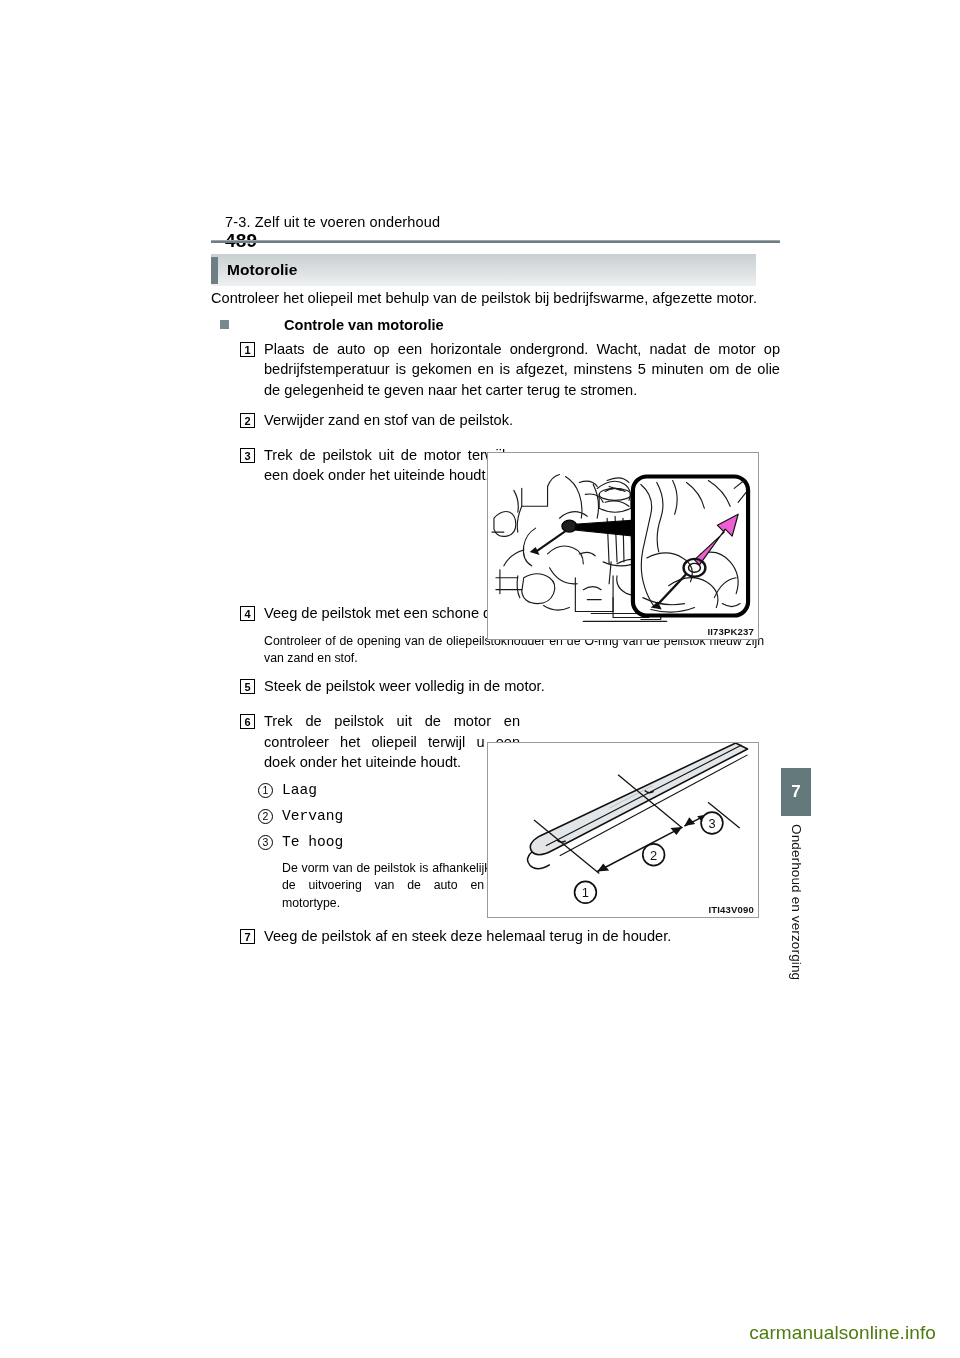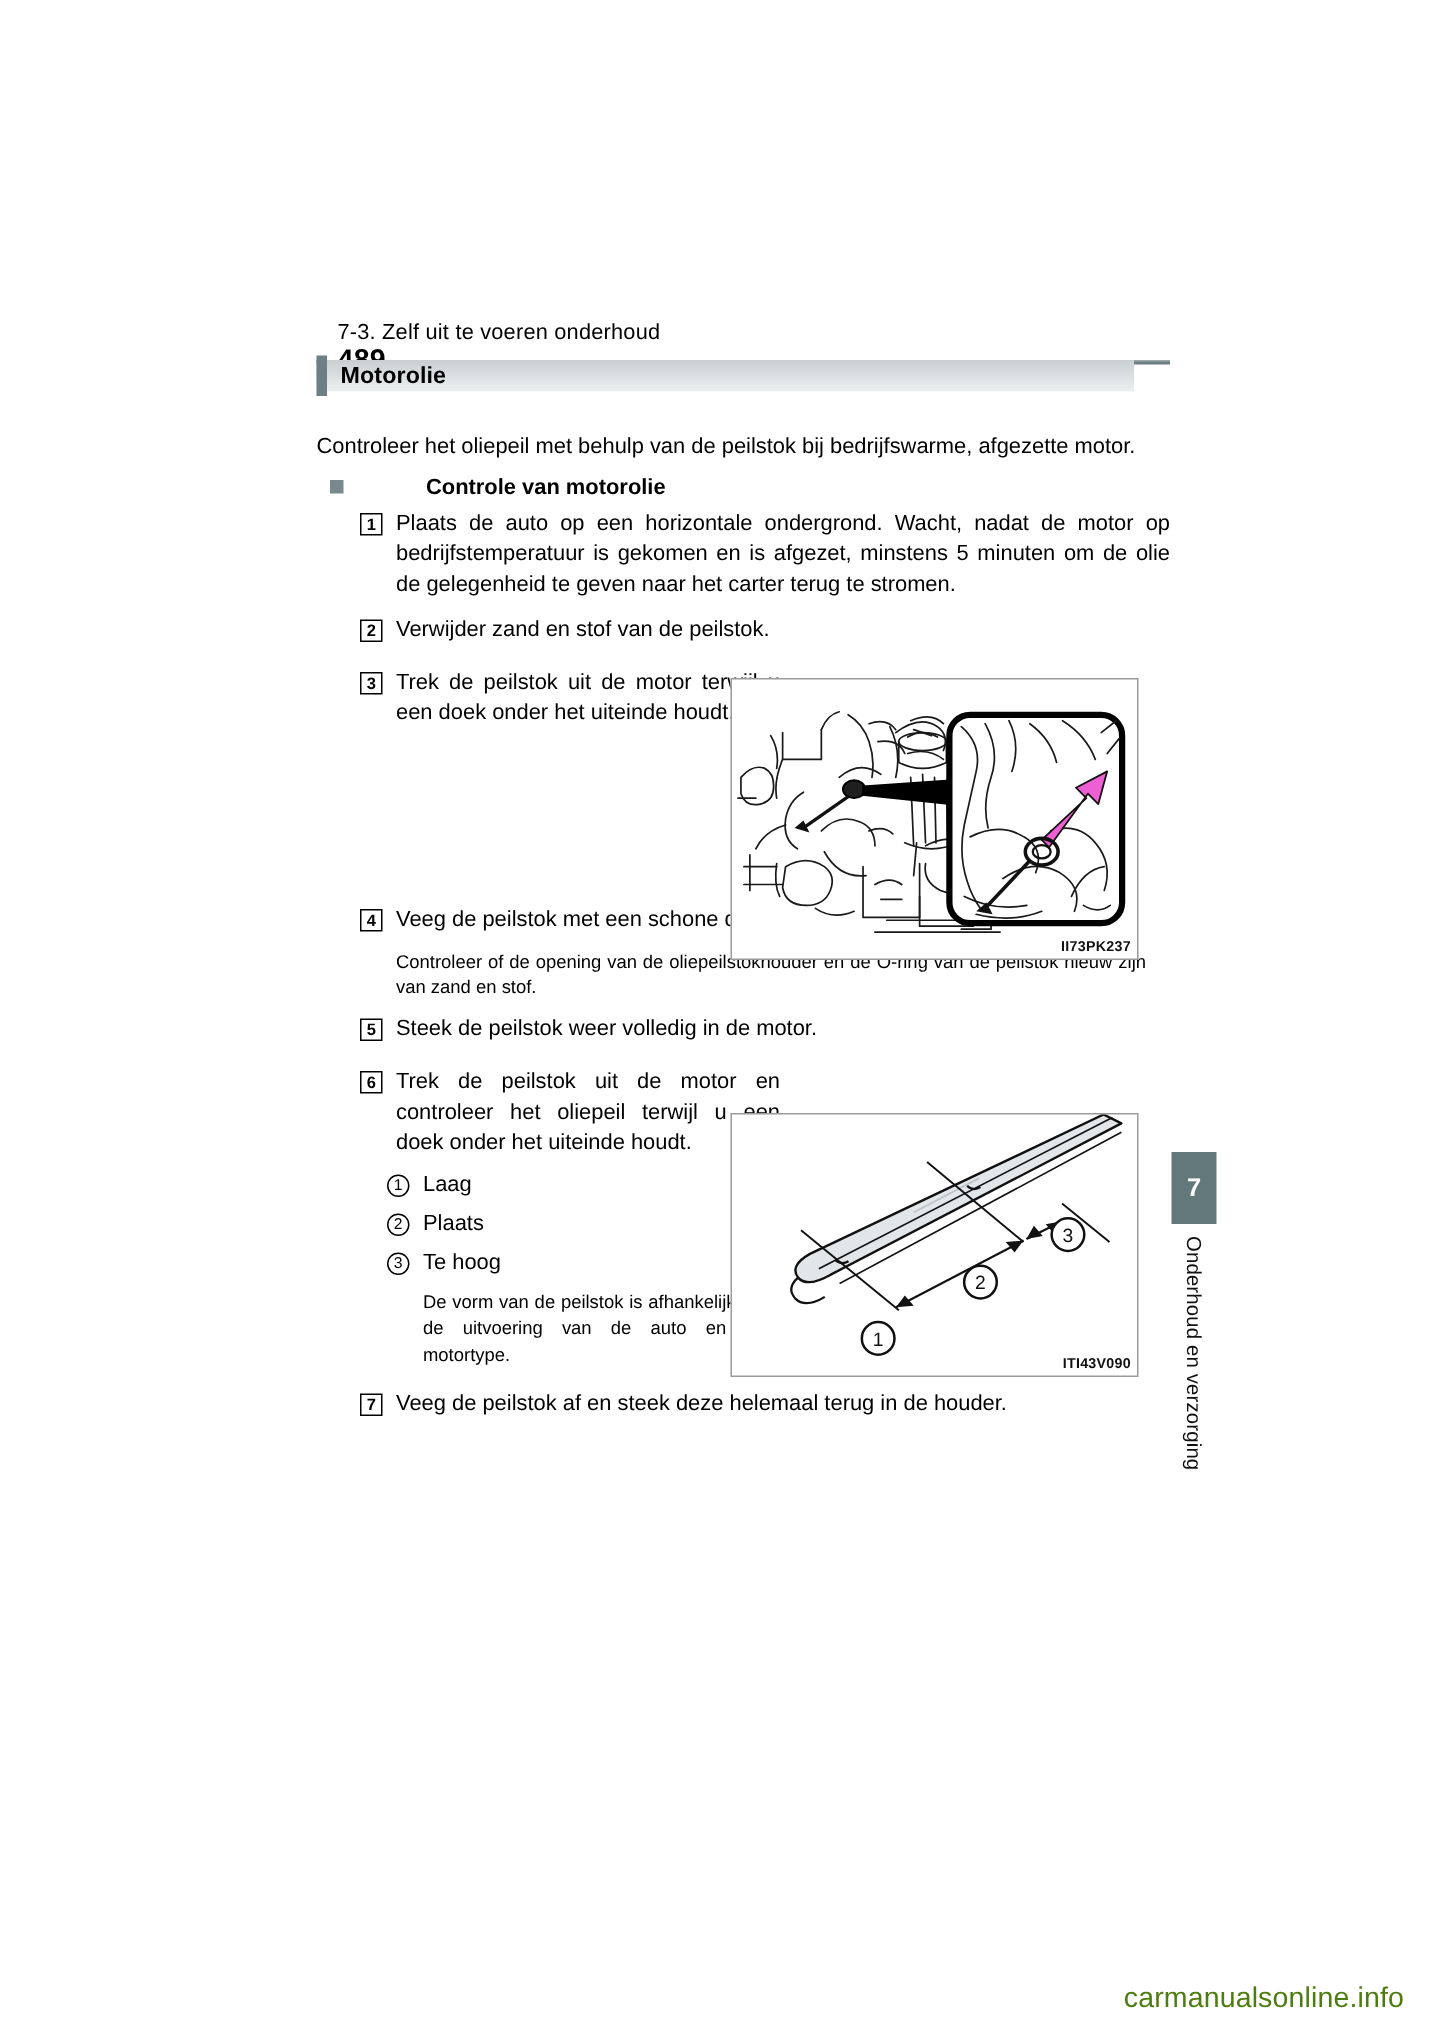"Motorolie" .section-title-bar { height: 21px -> 32px; top: 240px -> 254px }
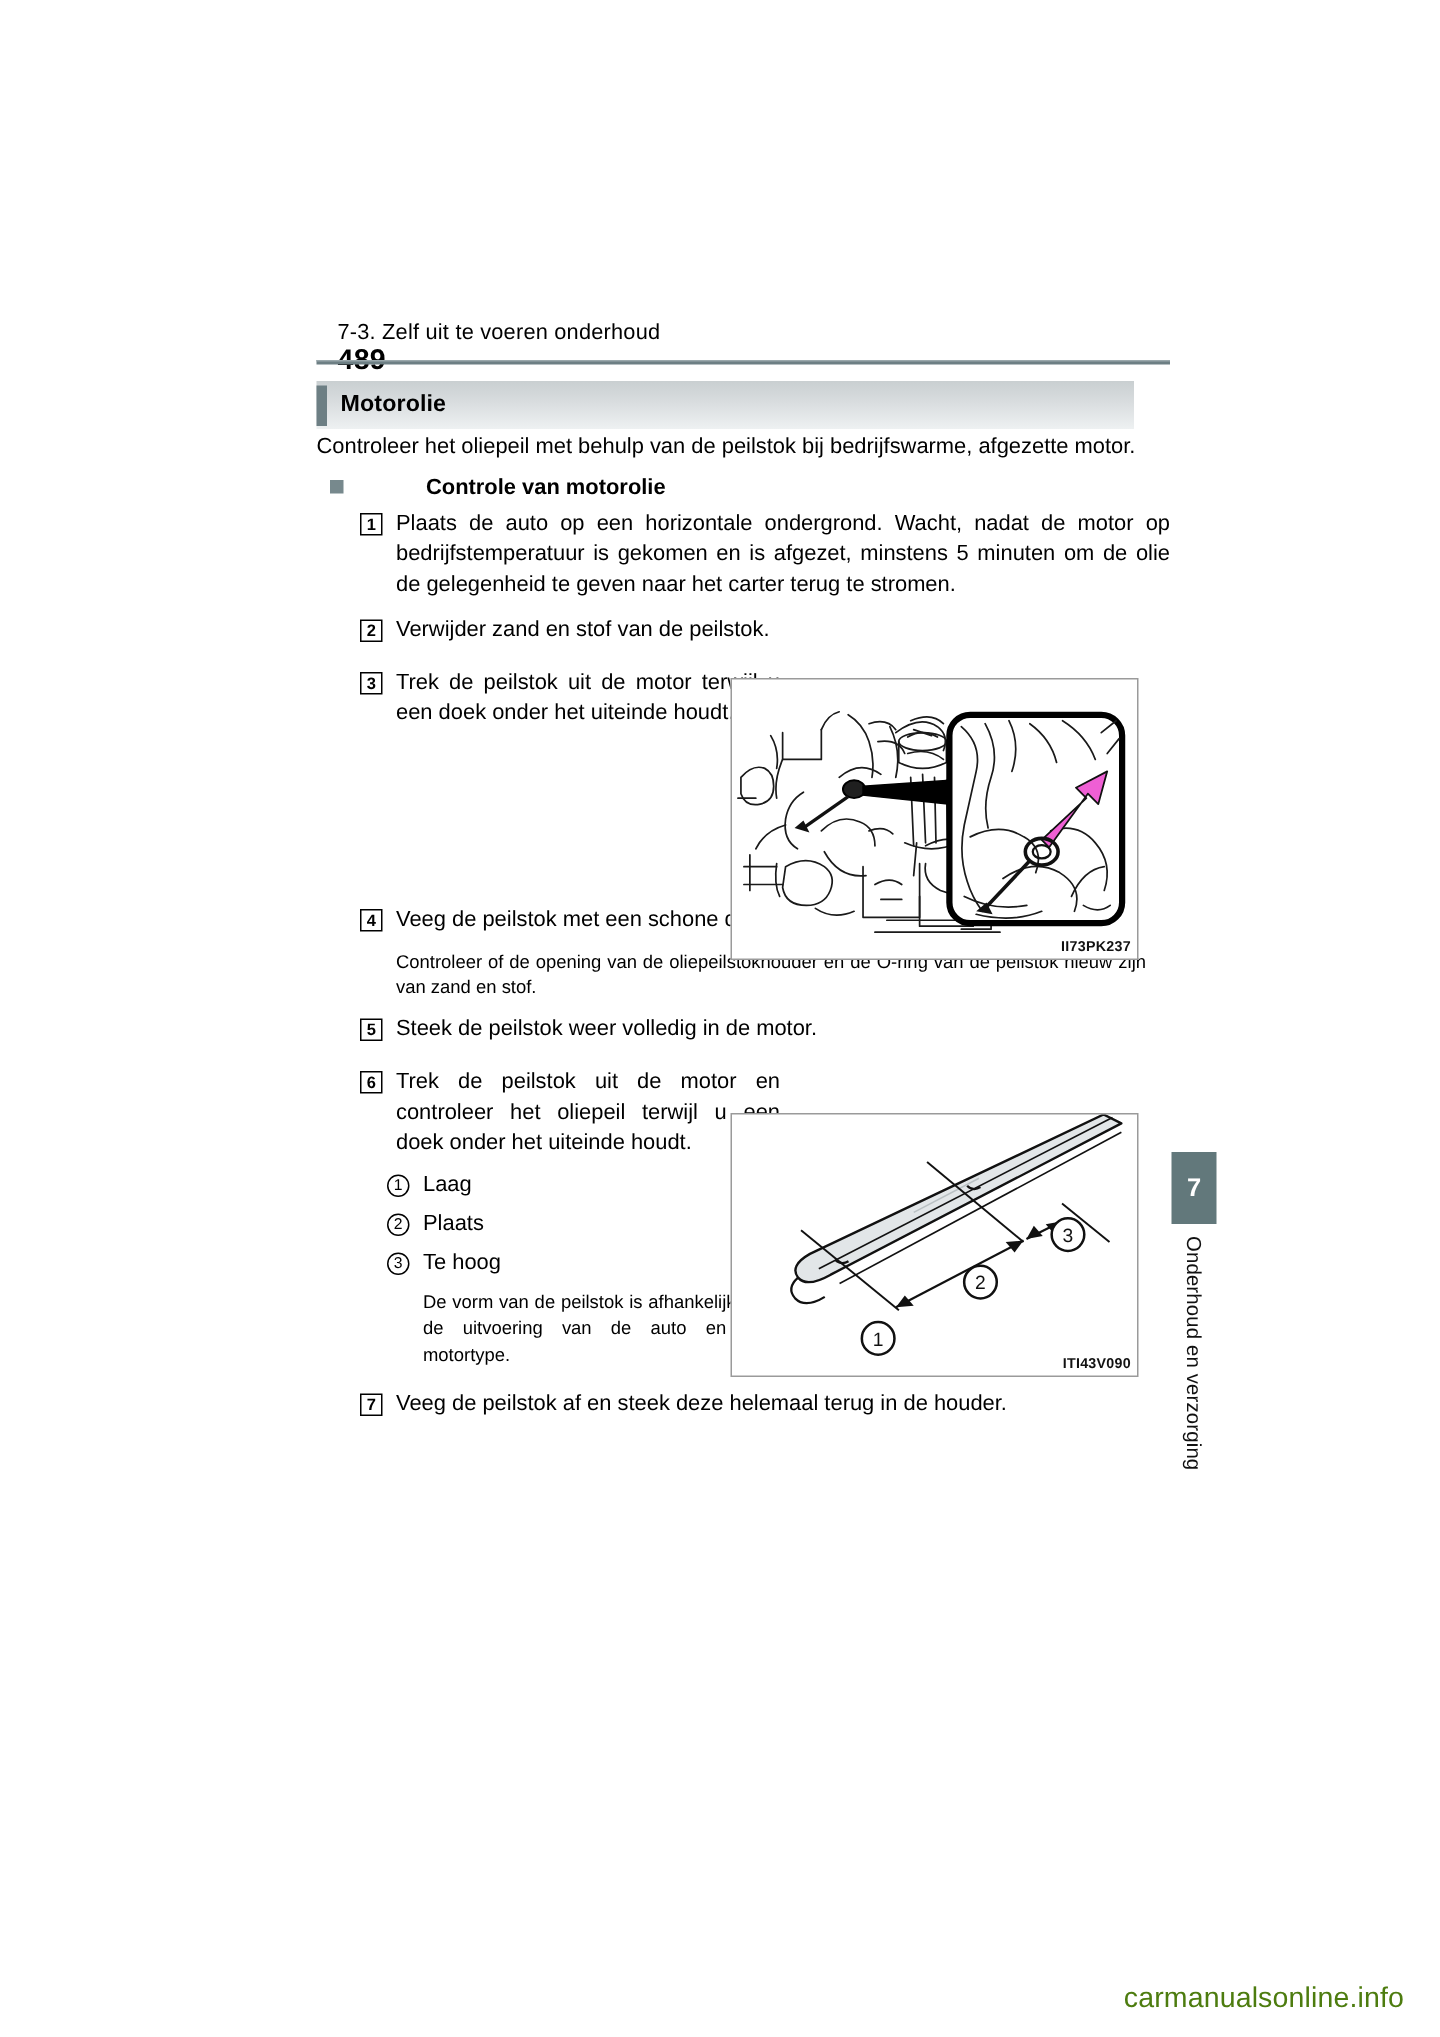"Laag" .circle-label { font-family: none -> Liberation Mono, monospace }
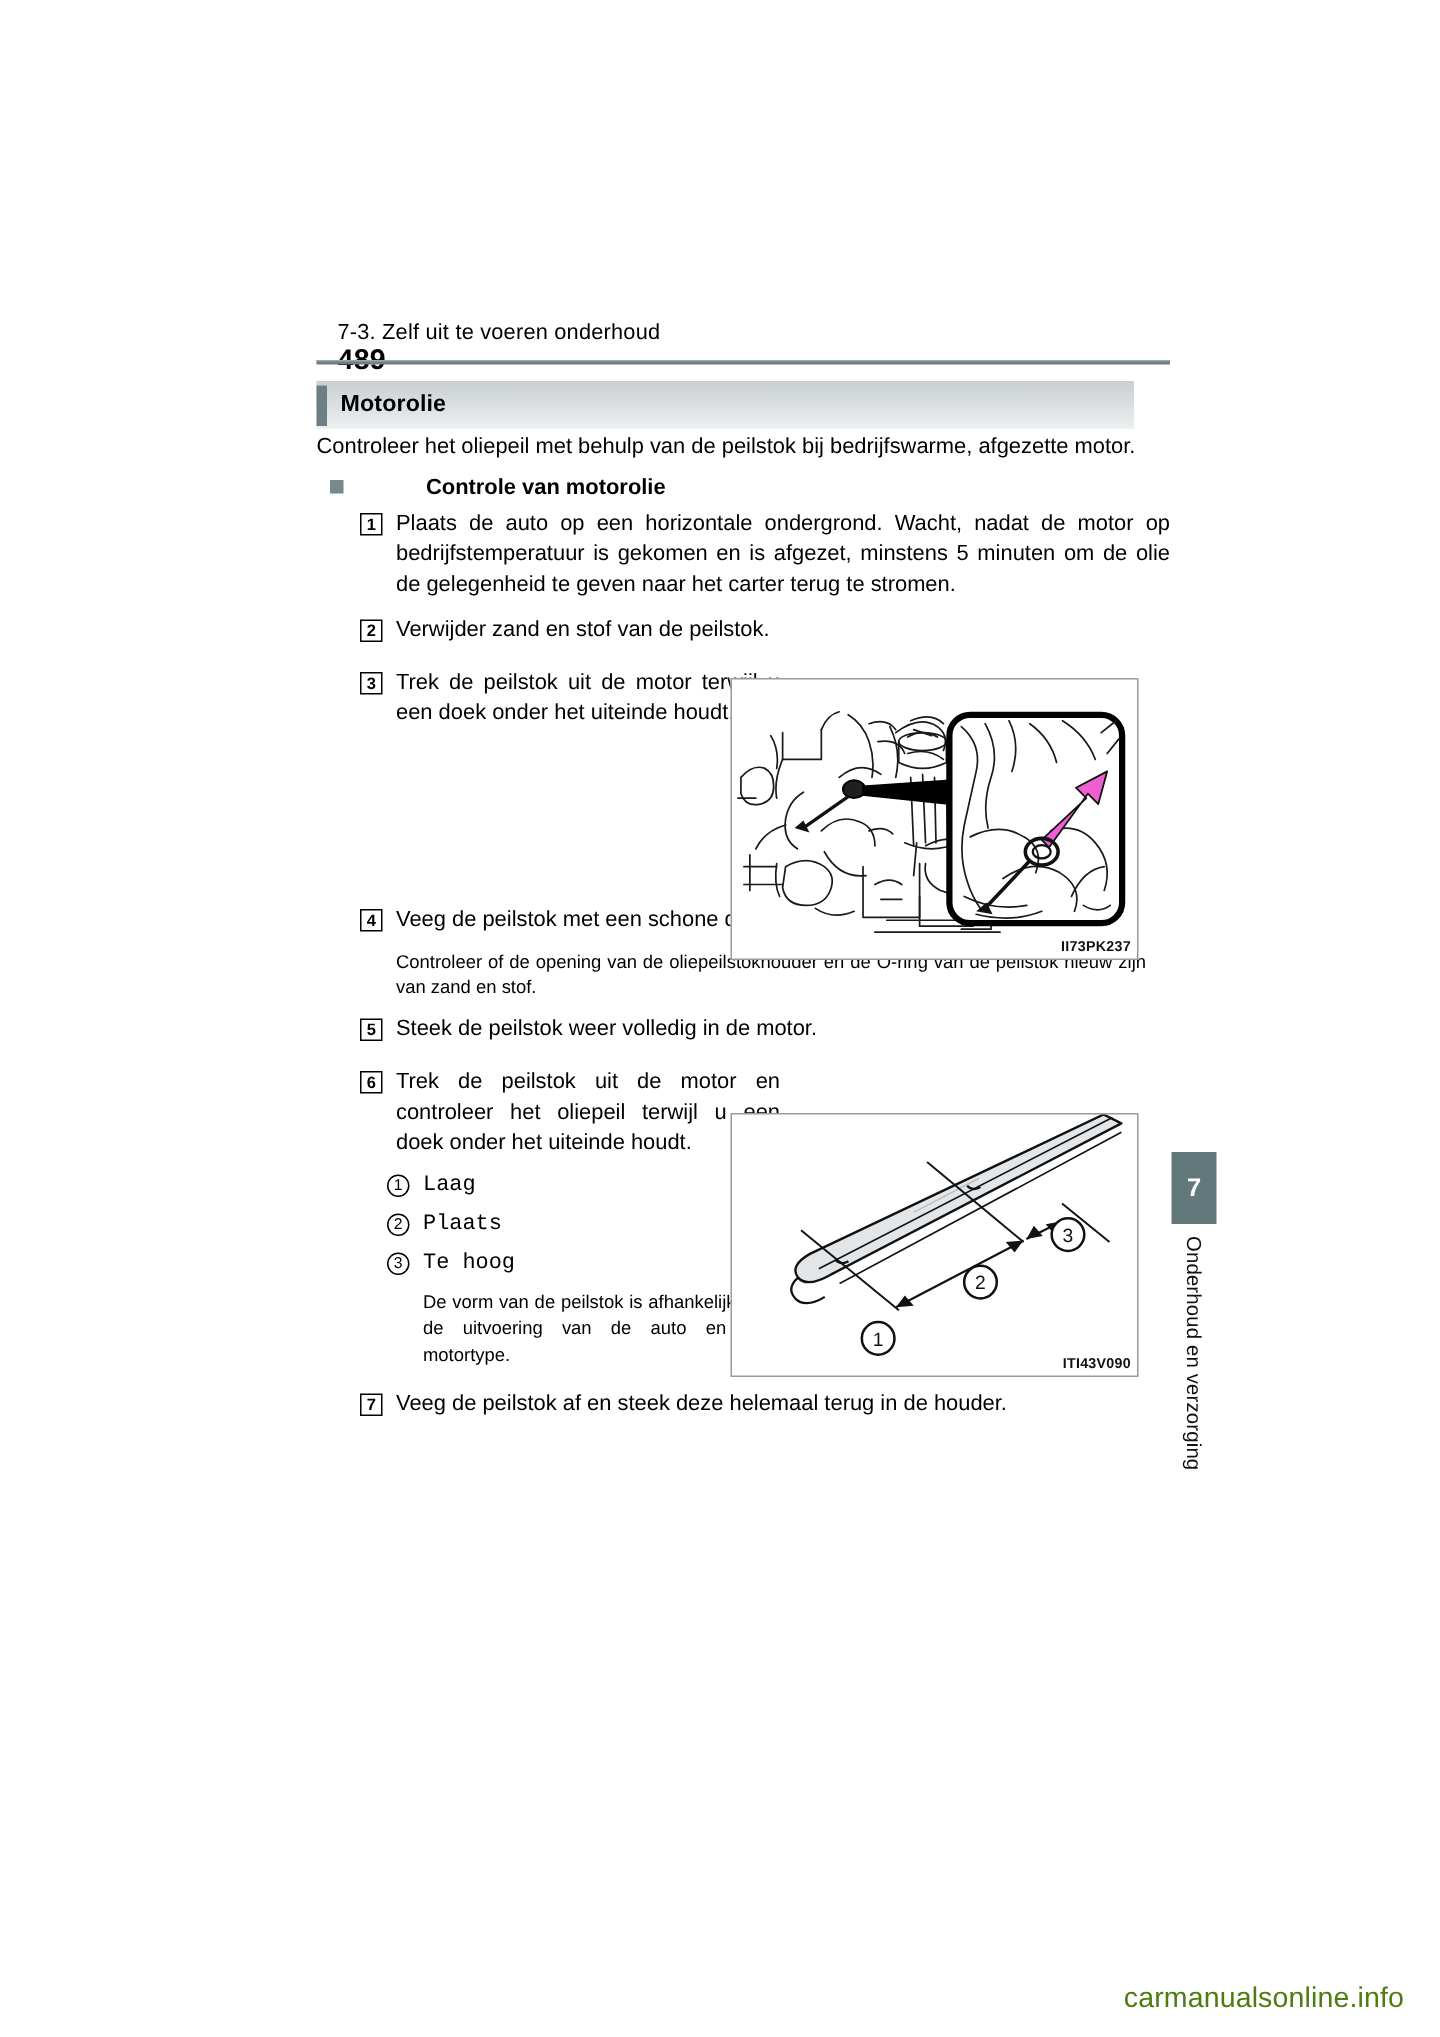"Plaats" span.circle-label { text: Plaats -> Vervang }
